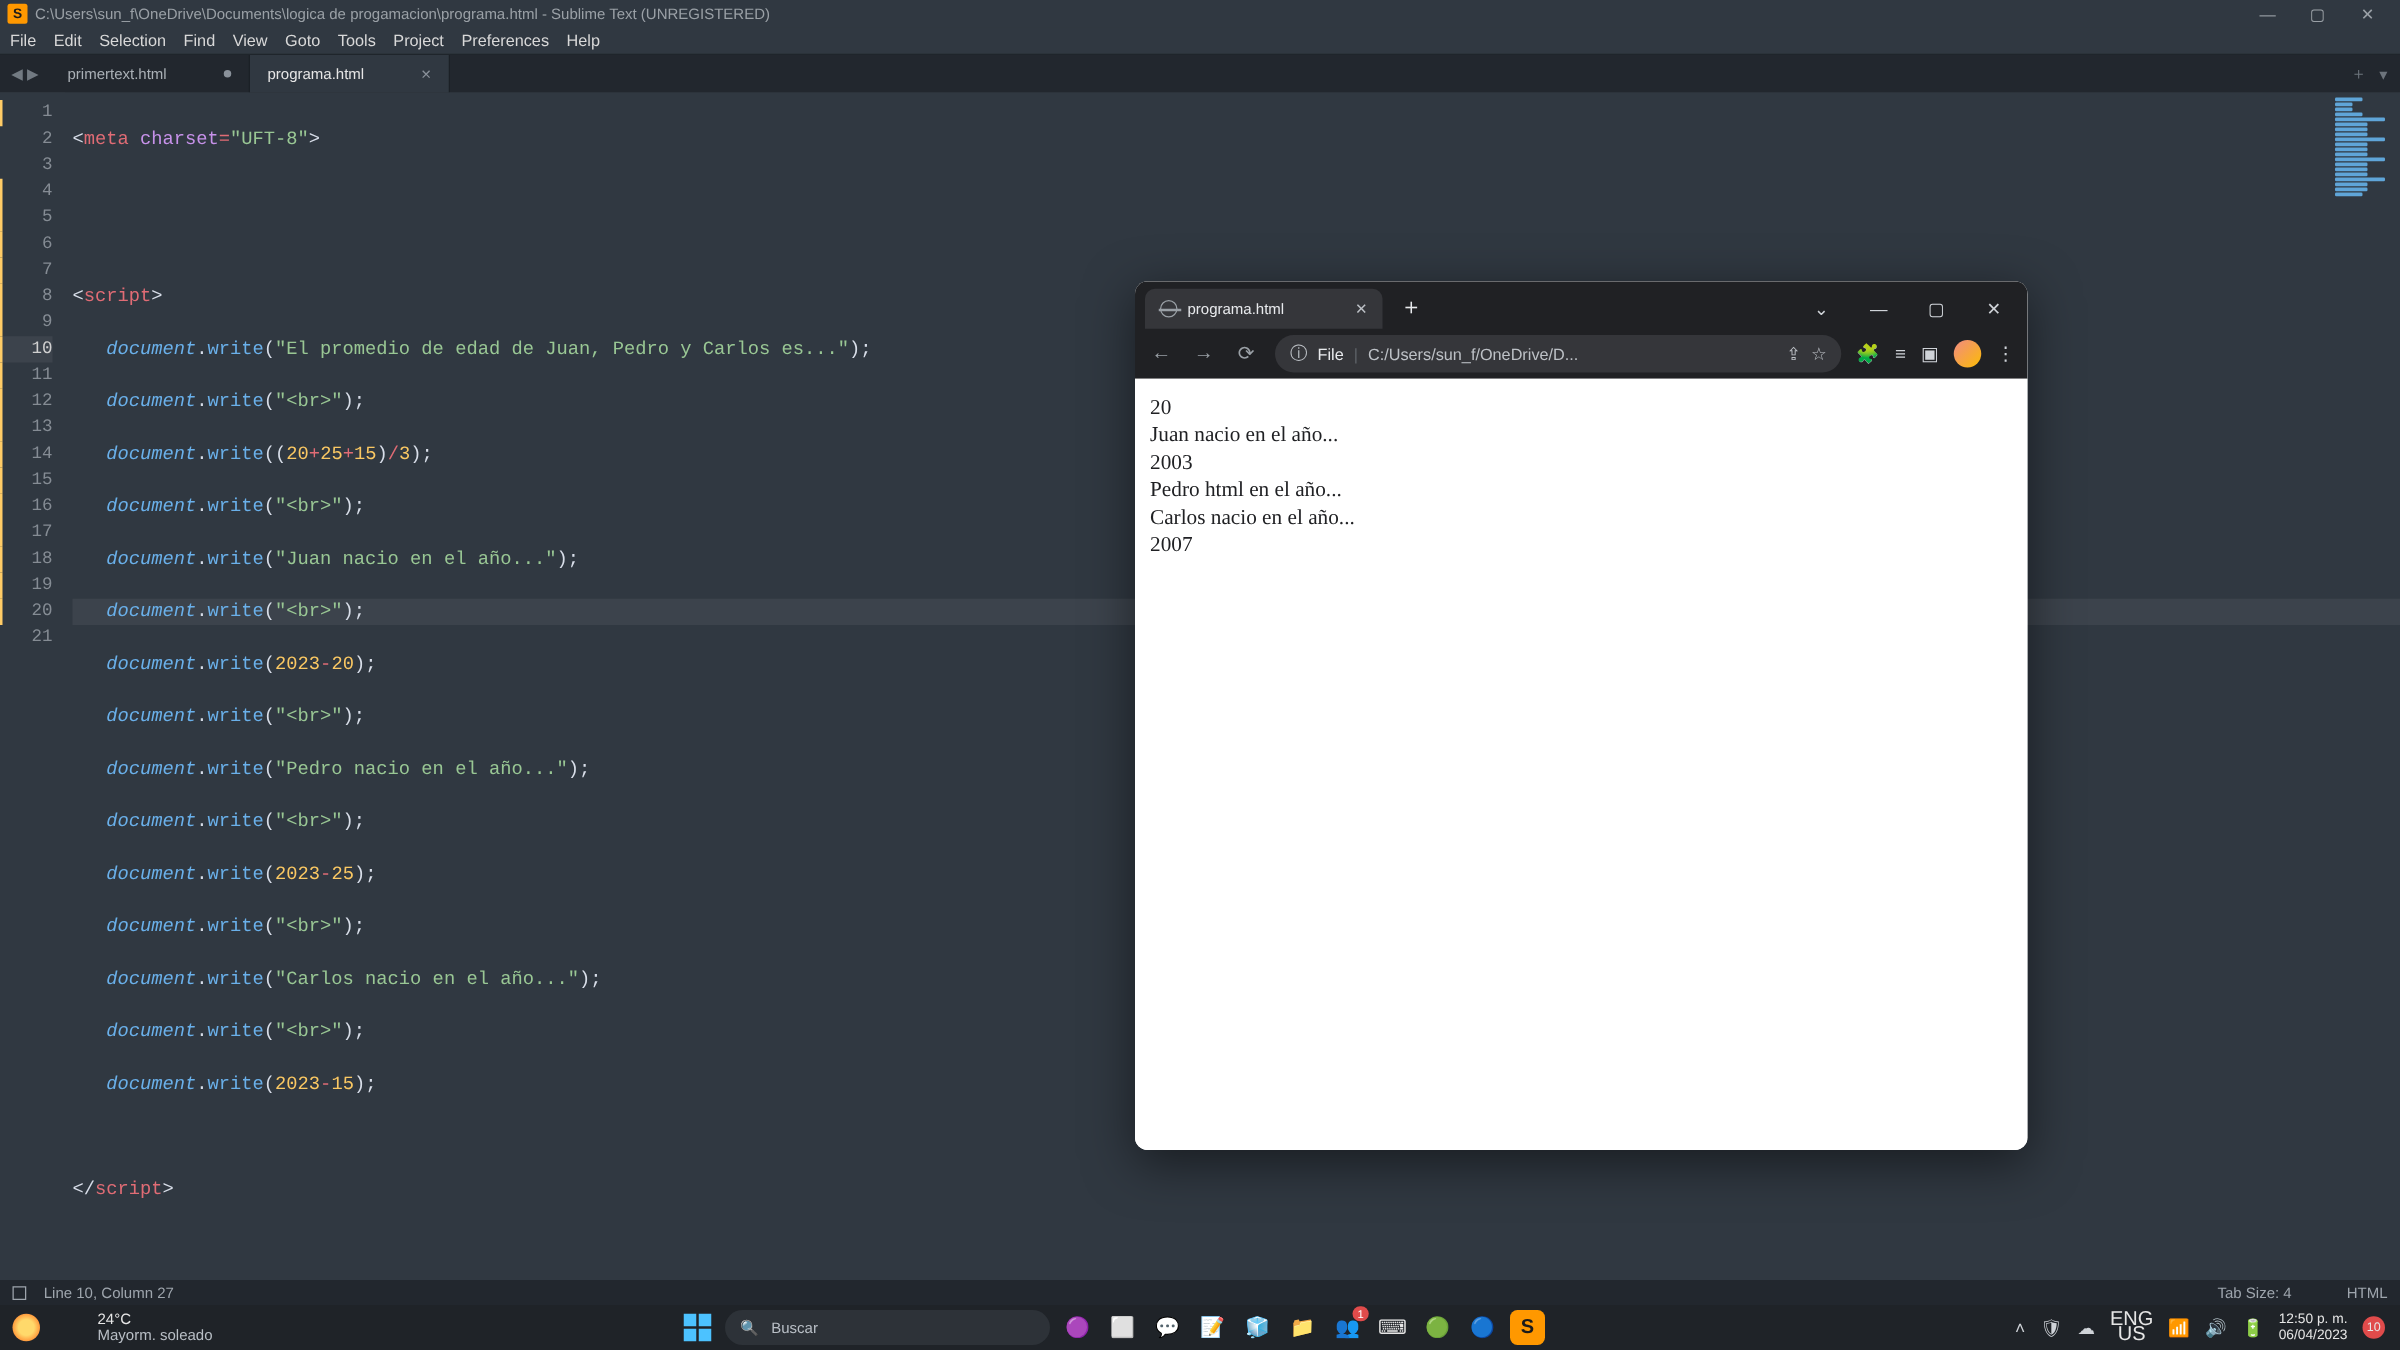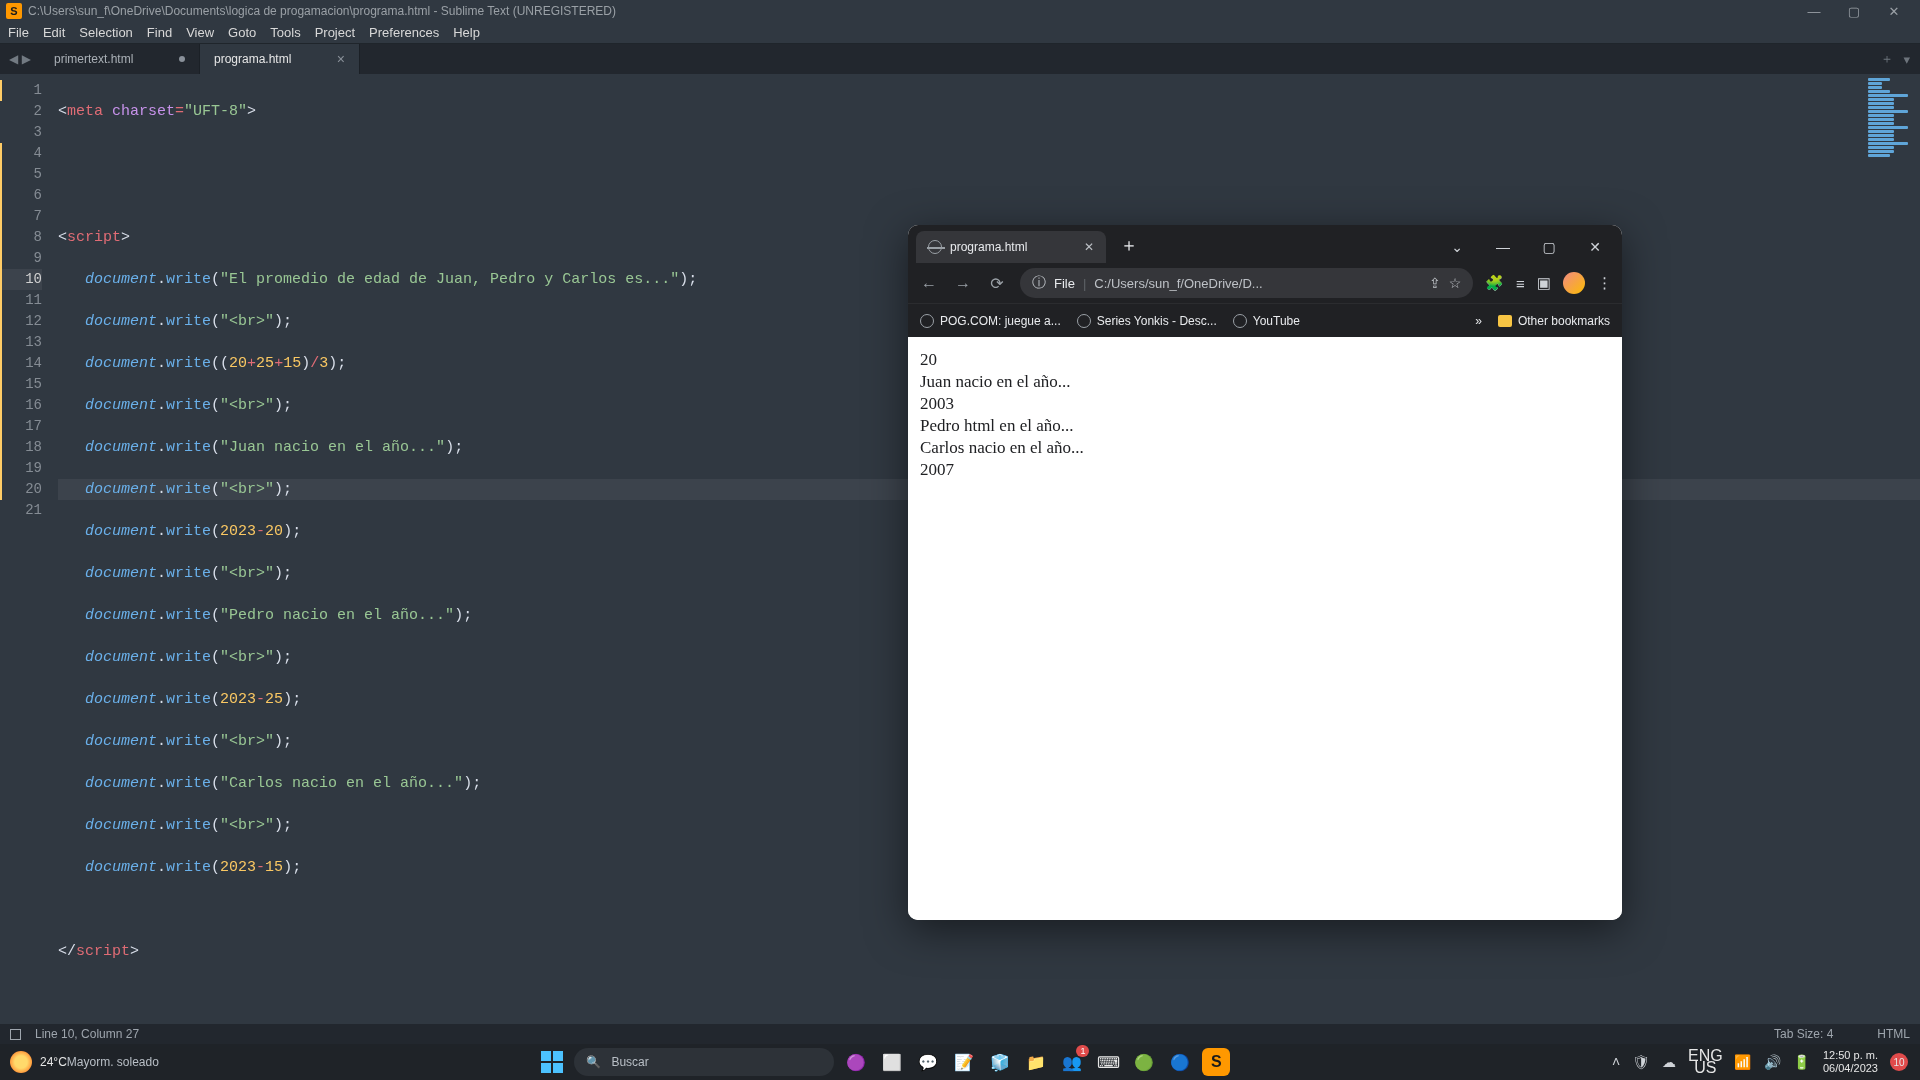"POG.COM: juegue a..." div.chrome-bm { html: <div> <div> <div></div> <span>POG.COM: juegue a...</span> </div> <div> <div></div> <span>Series Yonkis - Desc...</span> </div> <div> <div></div> <span>YouTube</span> </div> <div></div> <span>»</span> <div> <div></div> <span>Other bookmarks</span> </div> </div> -> none }
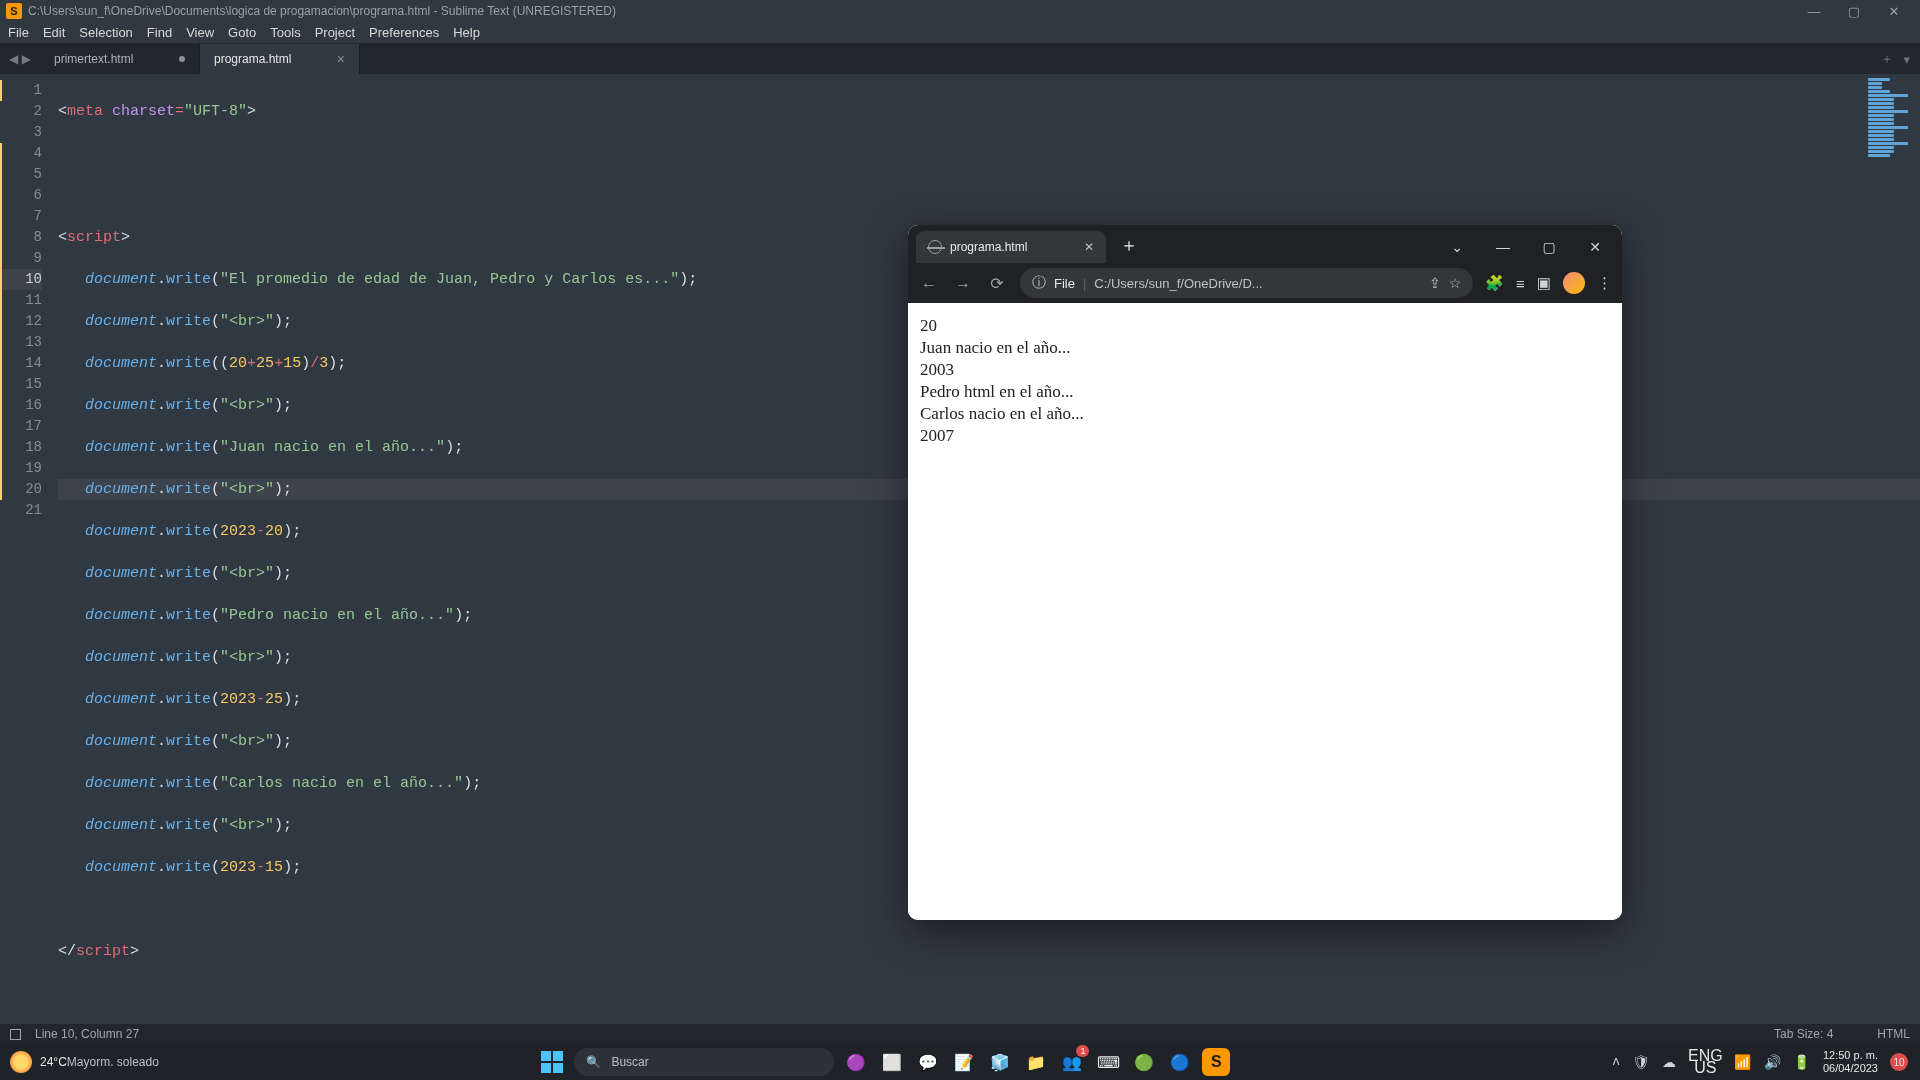"24°C" .taskbar .weather .wtxt { flex-direction: row -> column; margin-left: none -> 38px }
